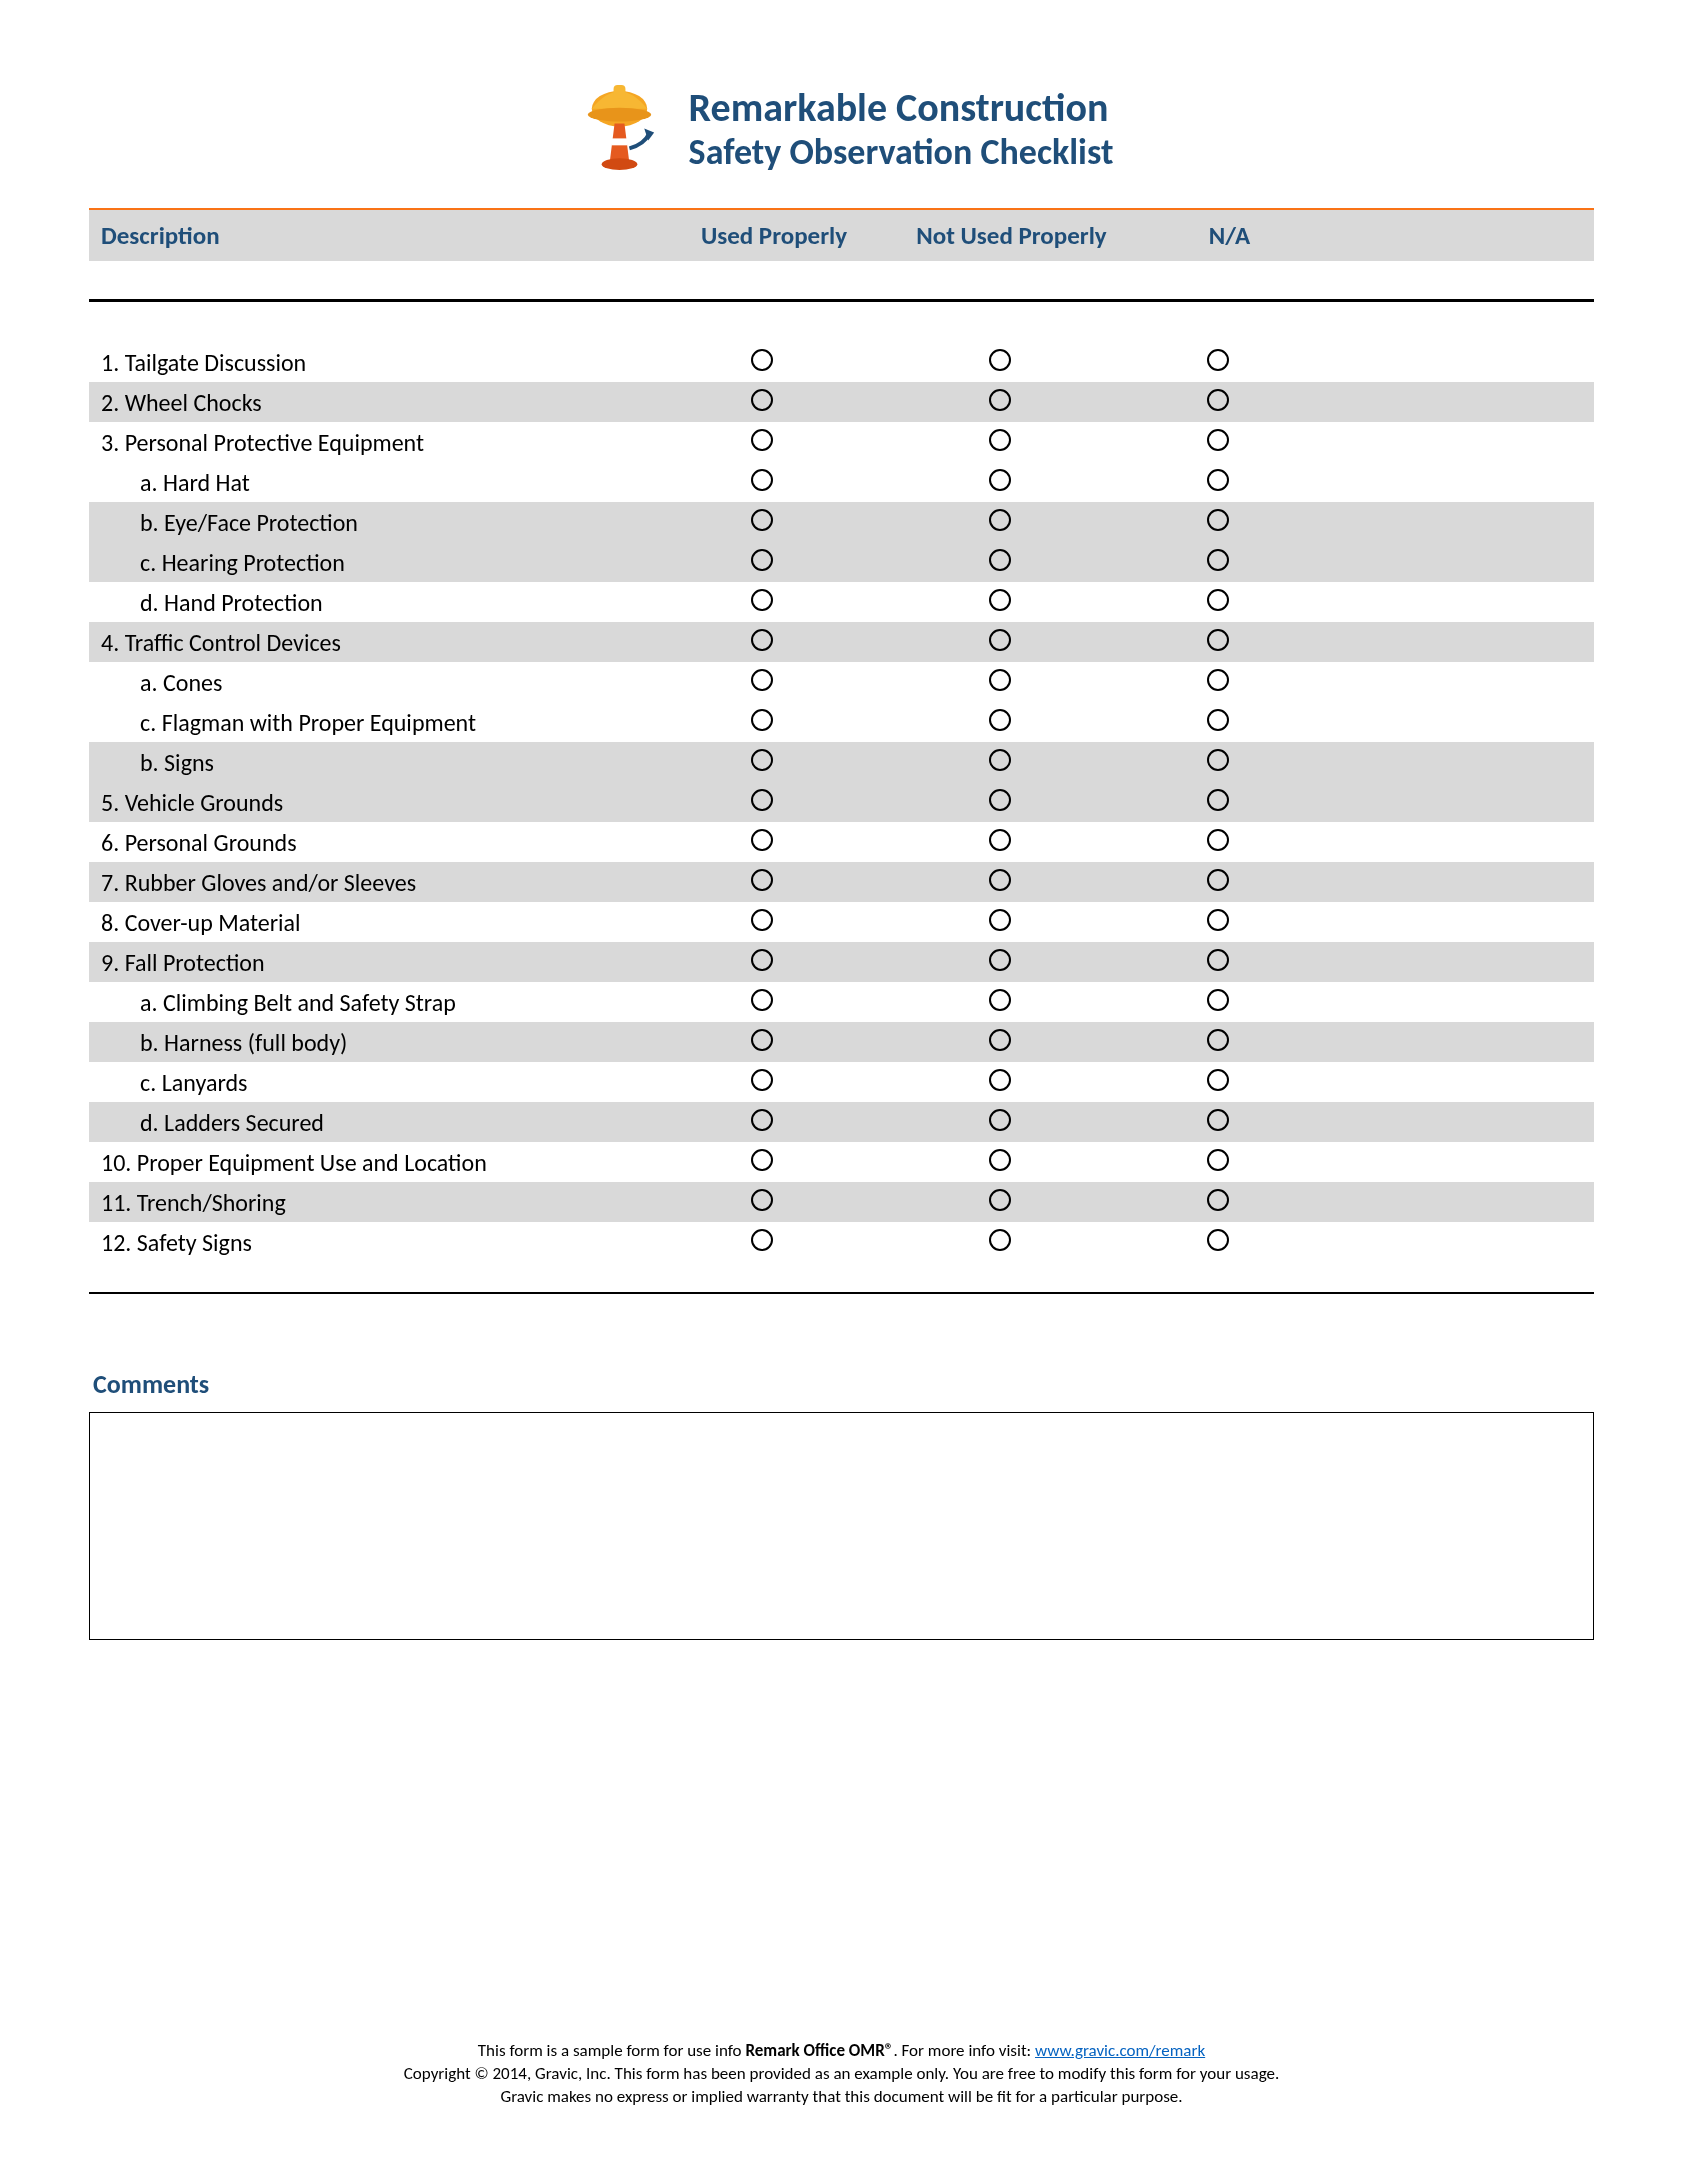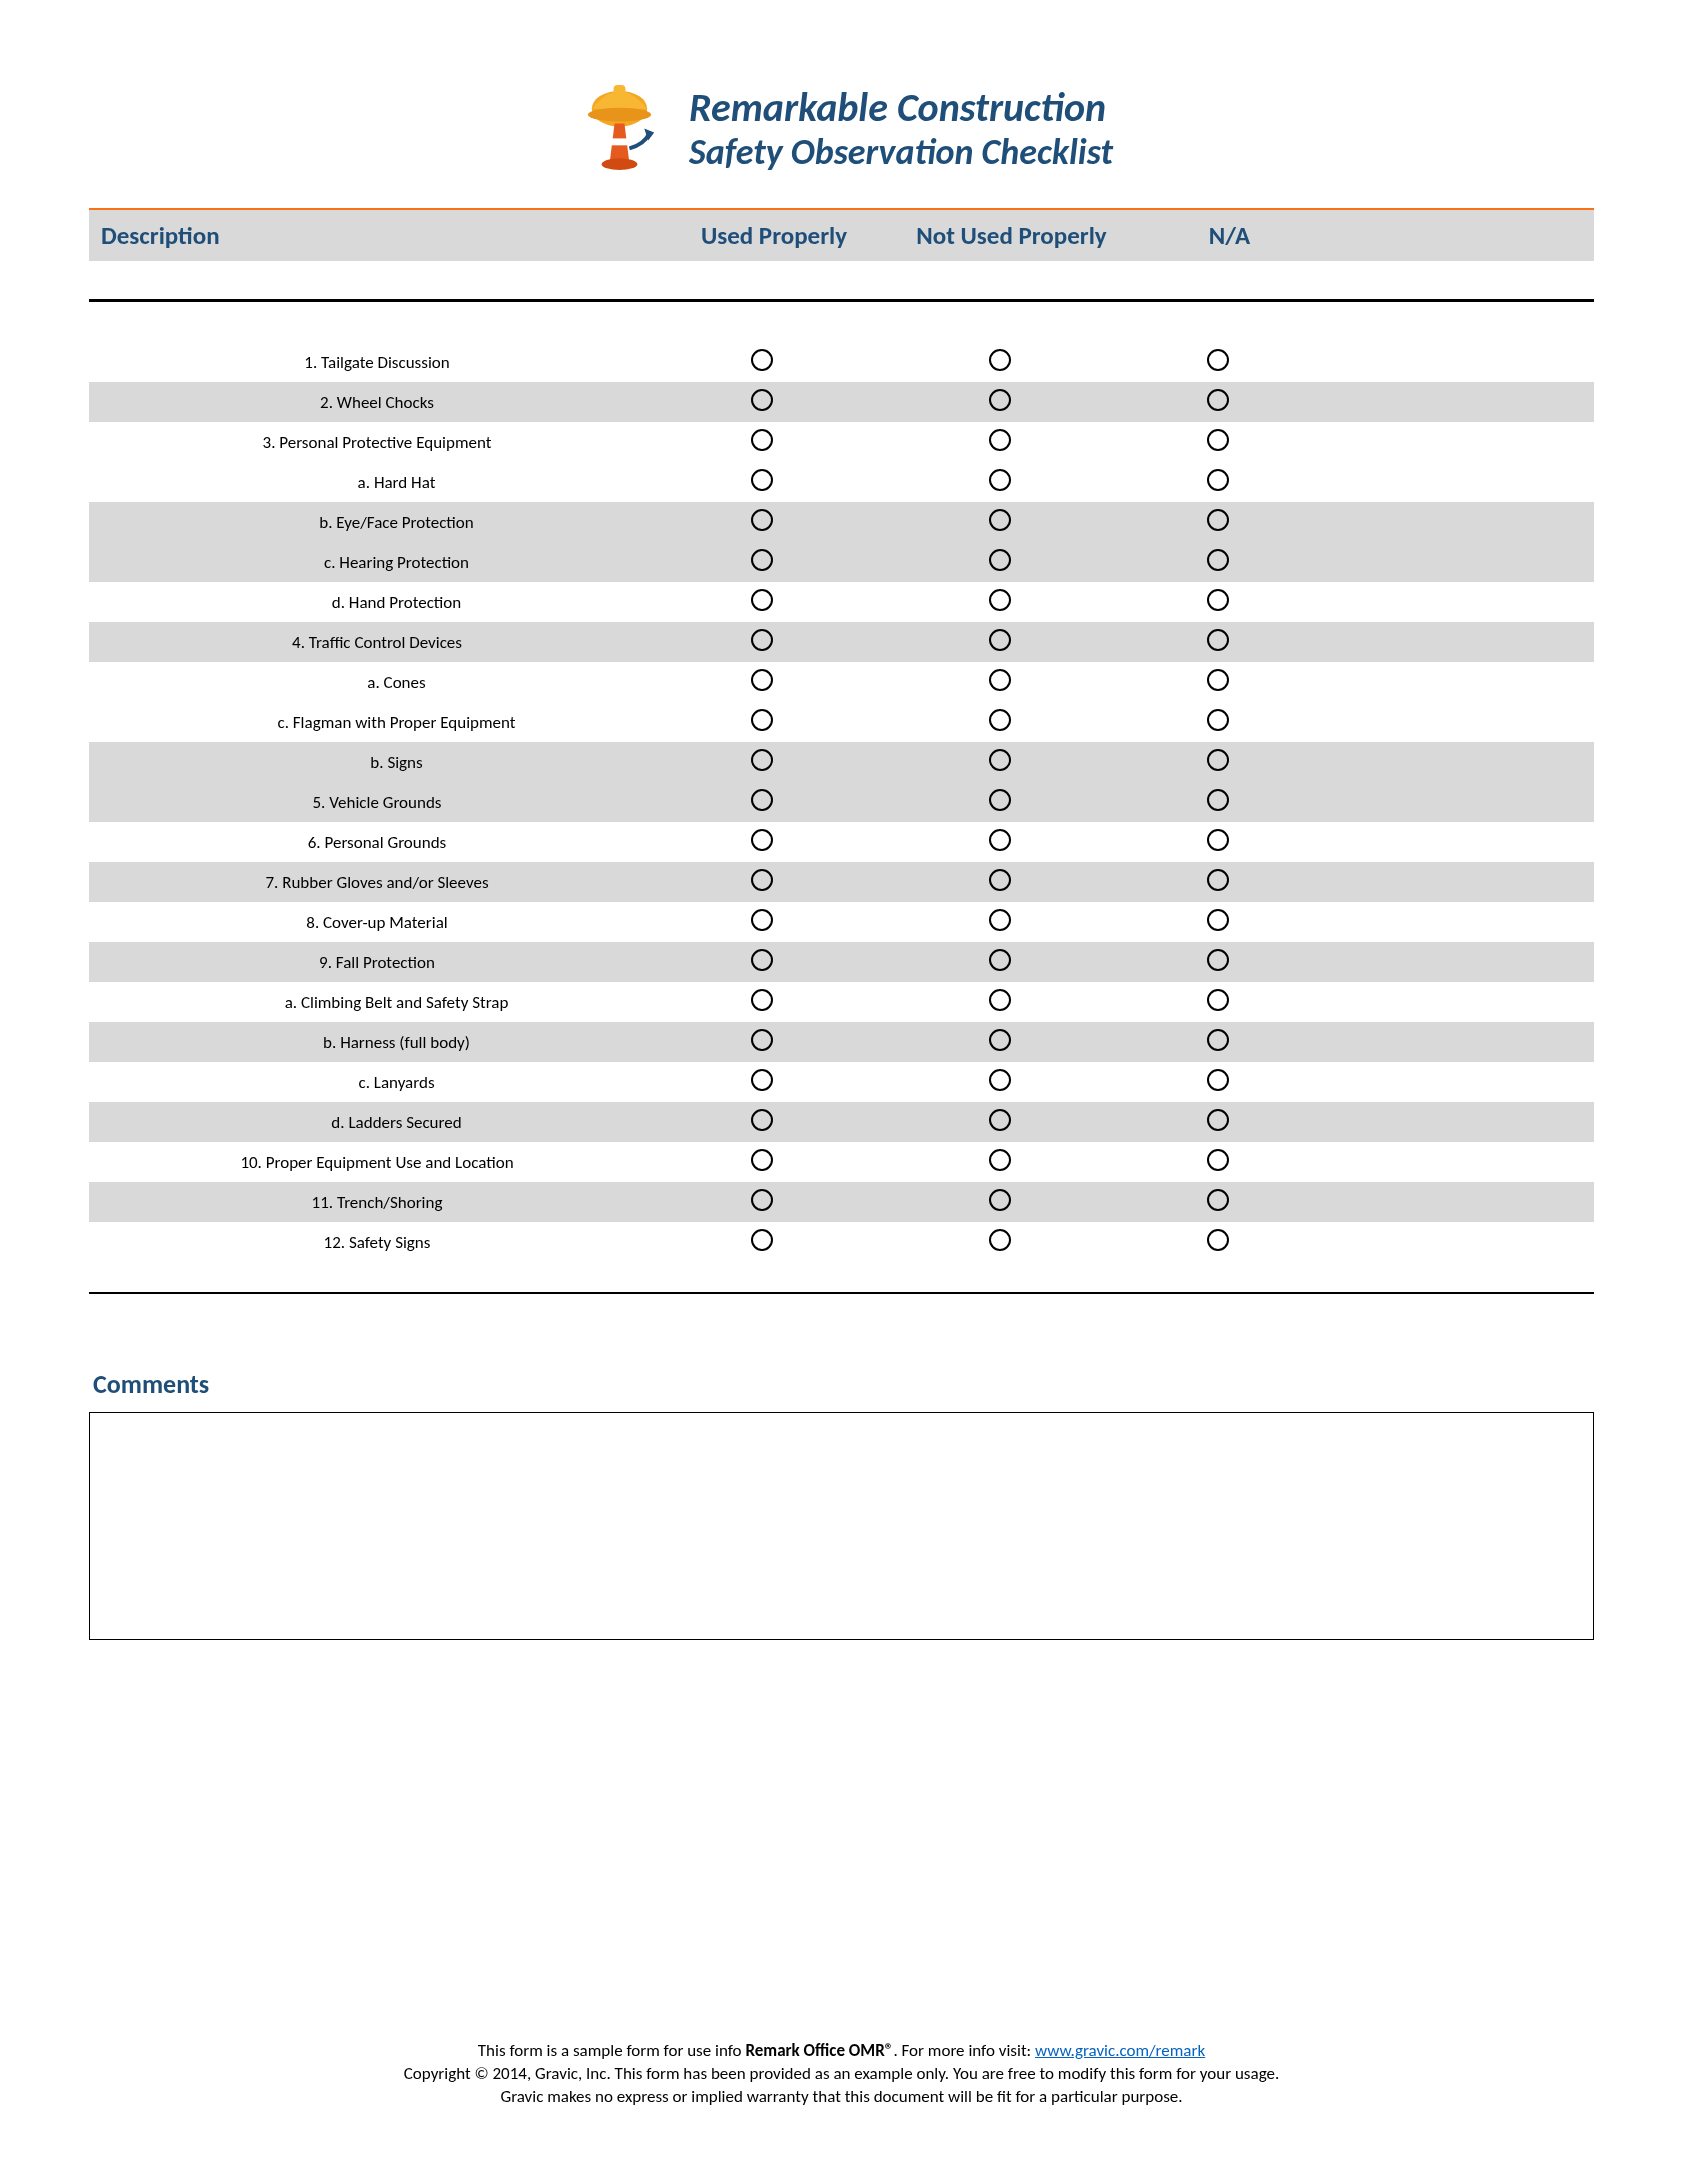"Remarkable Construction" .header { font-style: italic -> none }
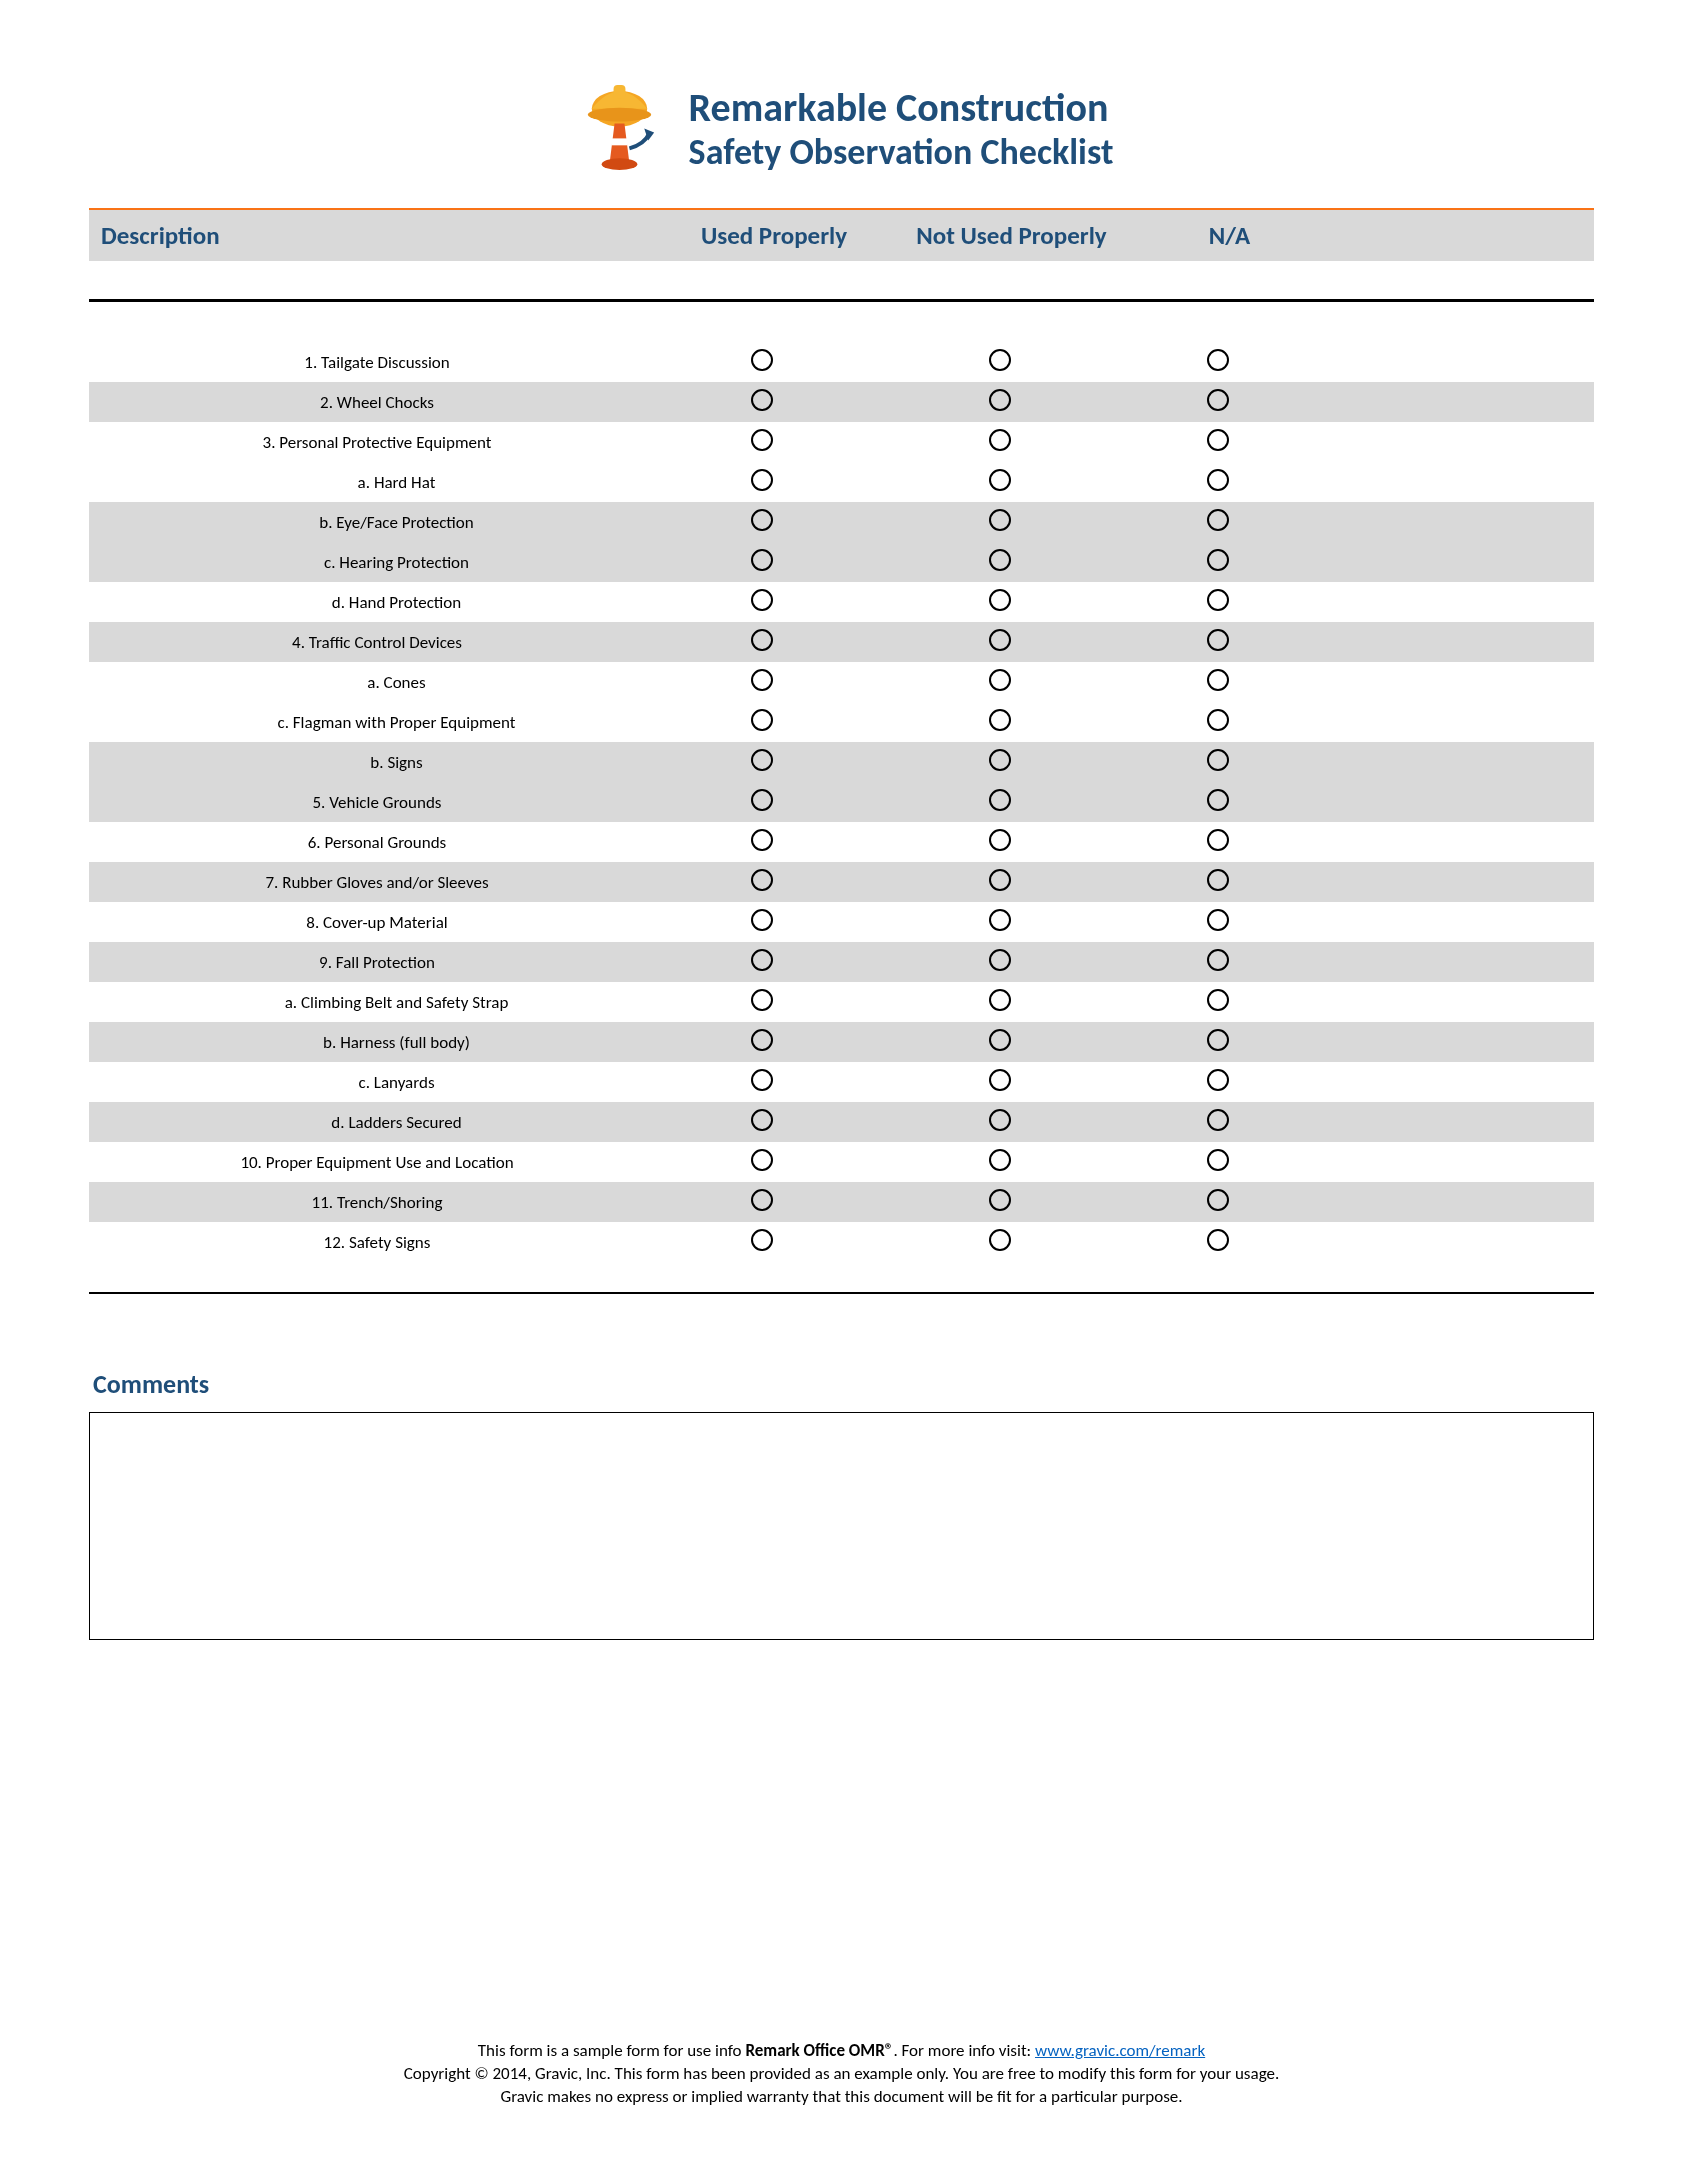"1. Tailgate Discussion" .row { font-size: 17px -> 24px; text-align: center -> none }
